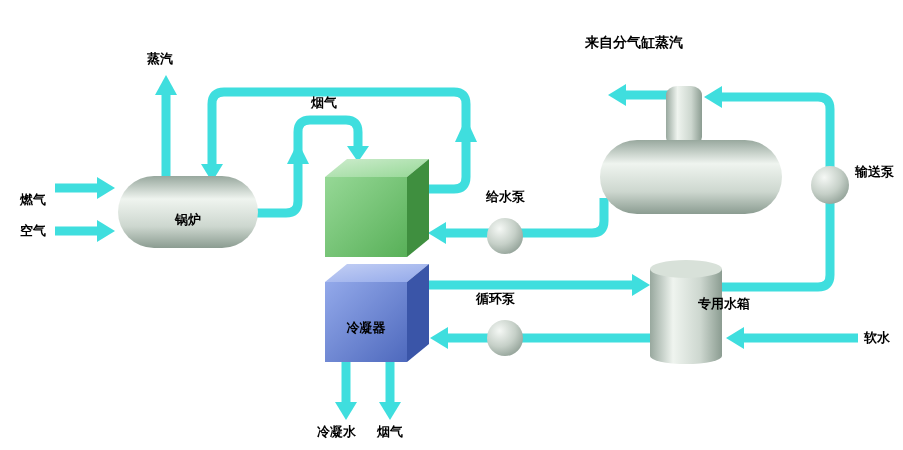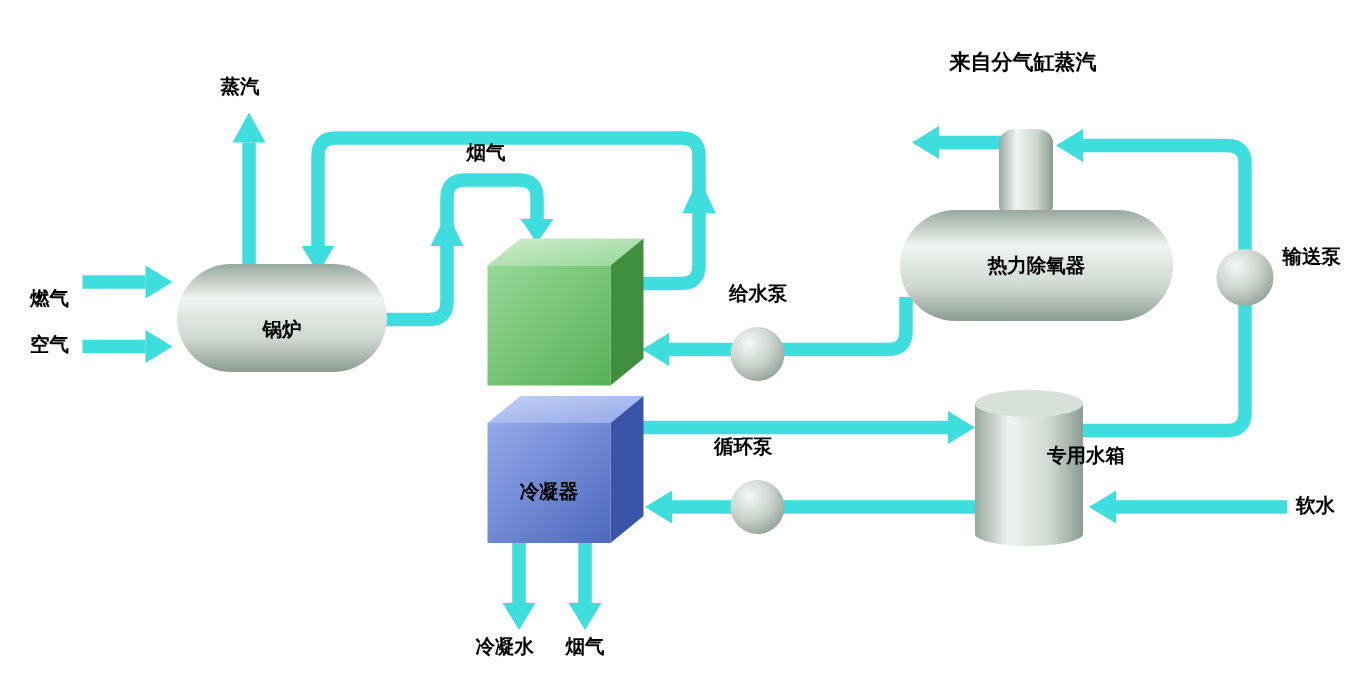"来自分气缸蒸汽" .lbl.big { margin-left: 48px -> none }
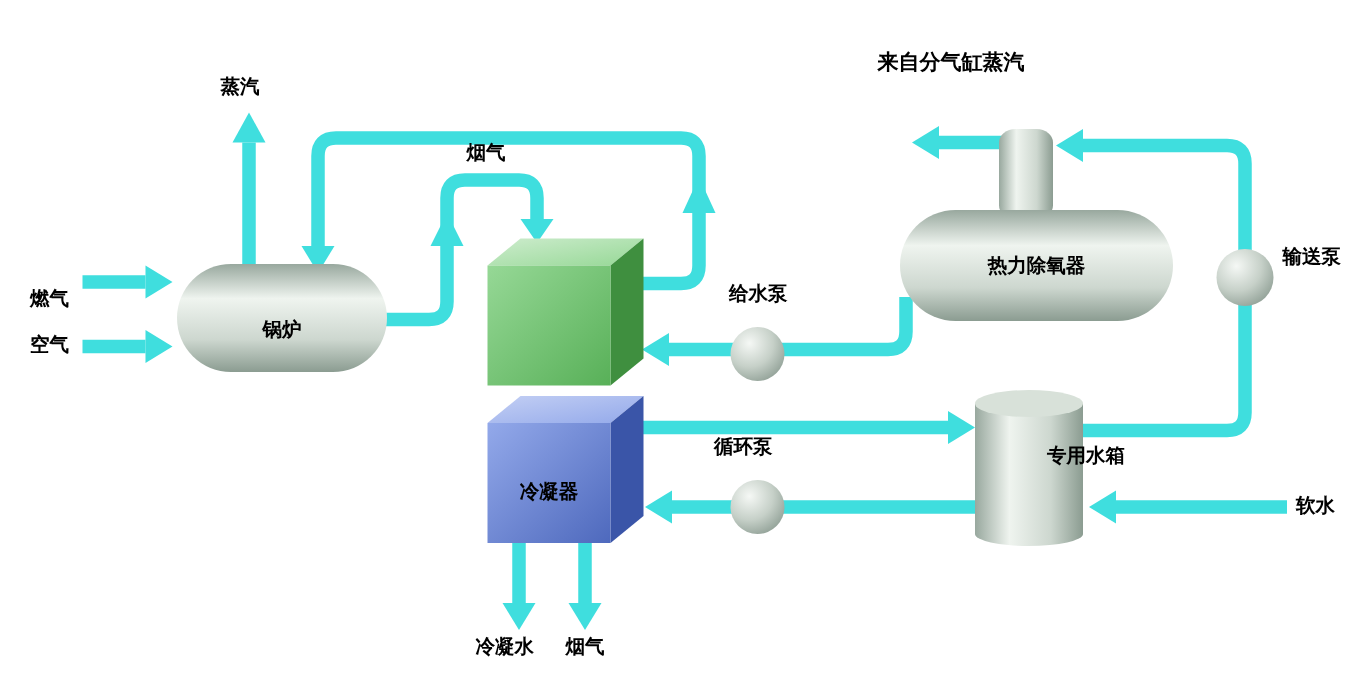"热力除氧器" div.eq-lbl { html: <div>热力除氧器</div> -> none }
